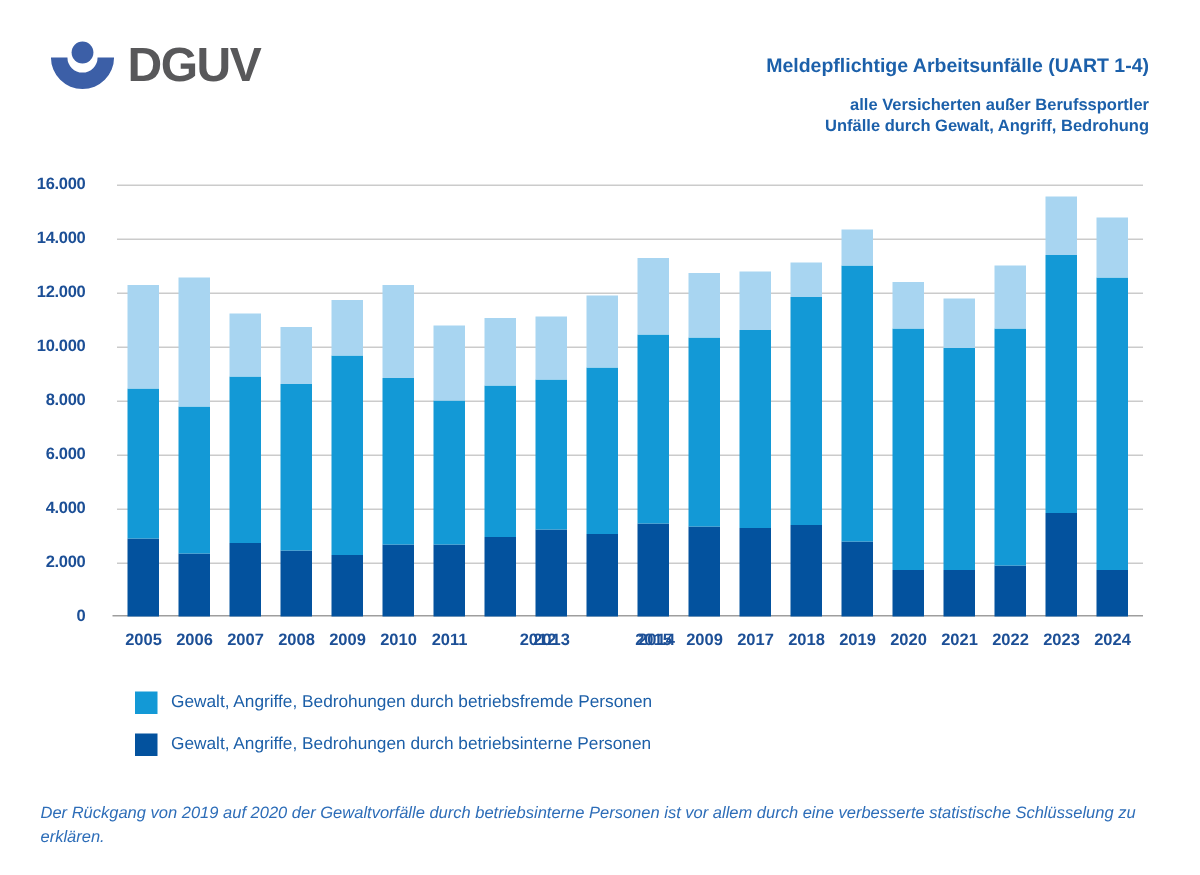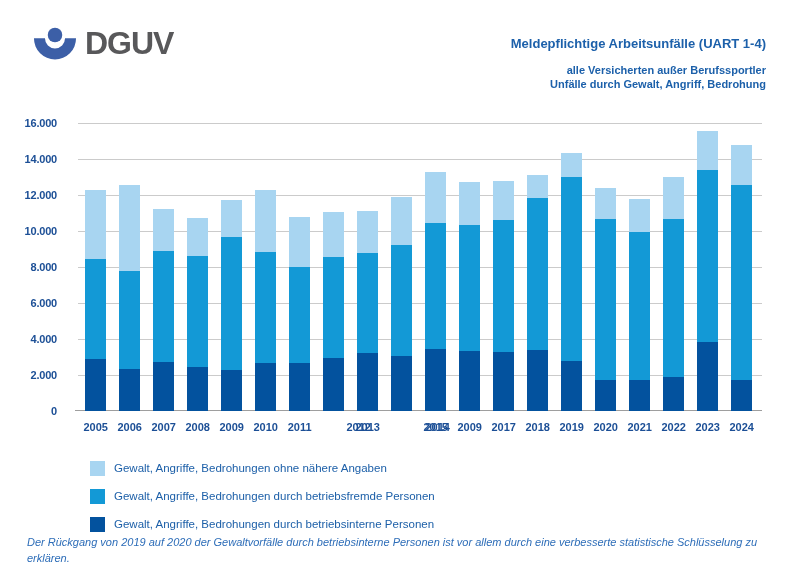"Gewalt, Angriffe, Bedrohungen ohne" div.legend-row { html: <div> <div></div> <div>Gewalt, Angriffe, Bedrohungen ohne nähere Angaben</div> </div> -> none }
